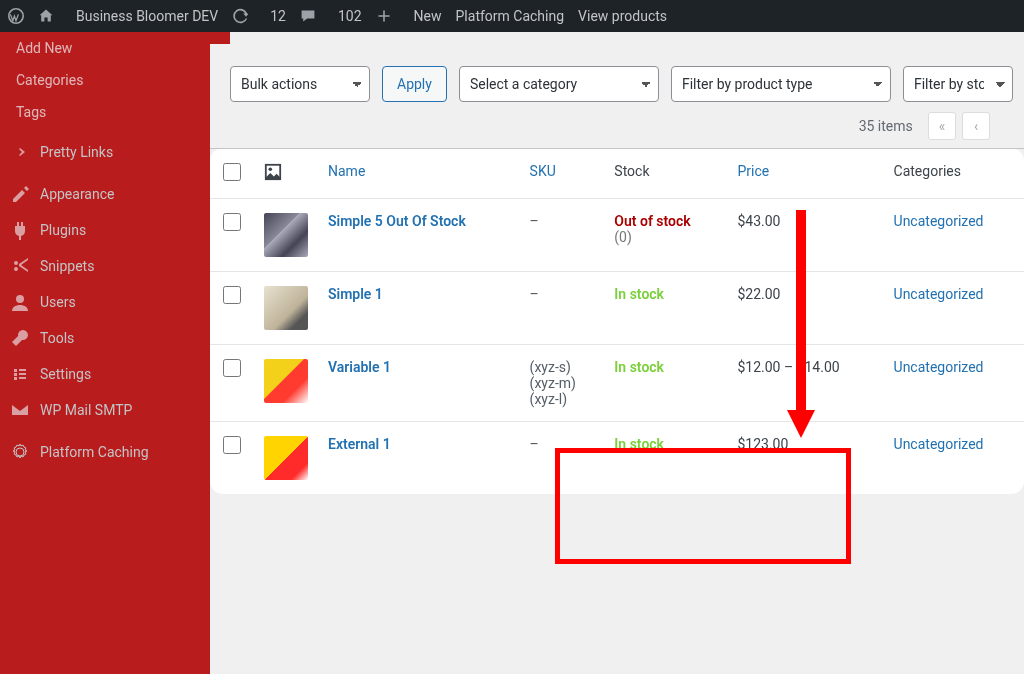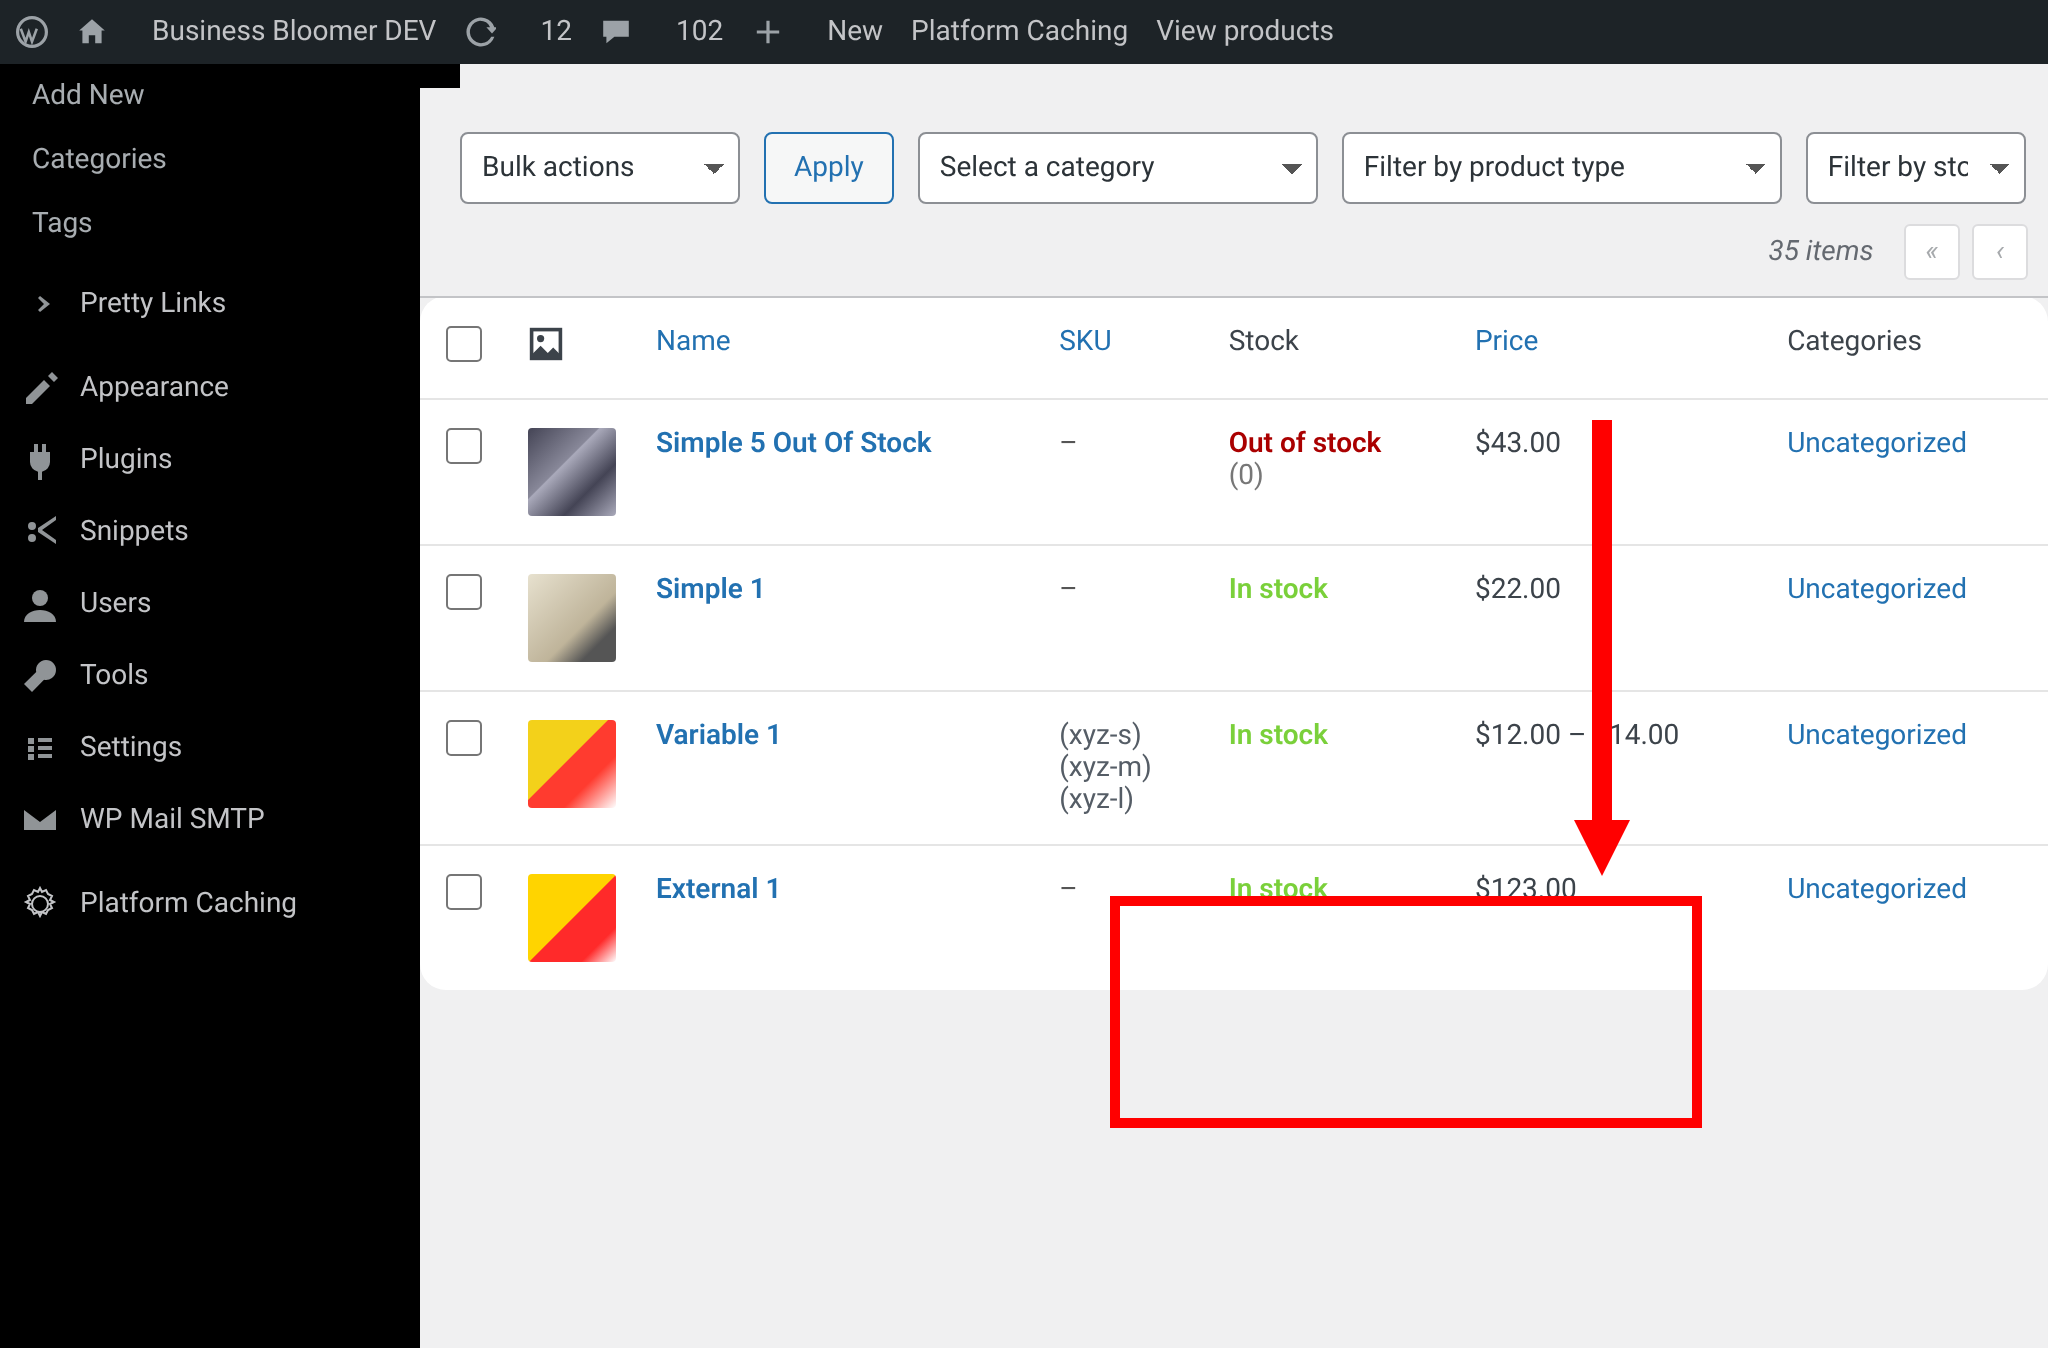"Add New" .sidebar { background: #000000 -> #b91c1c }
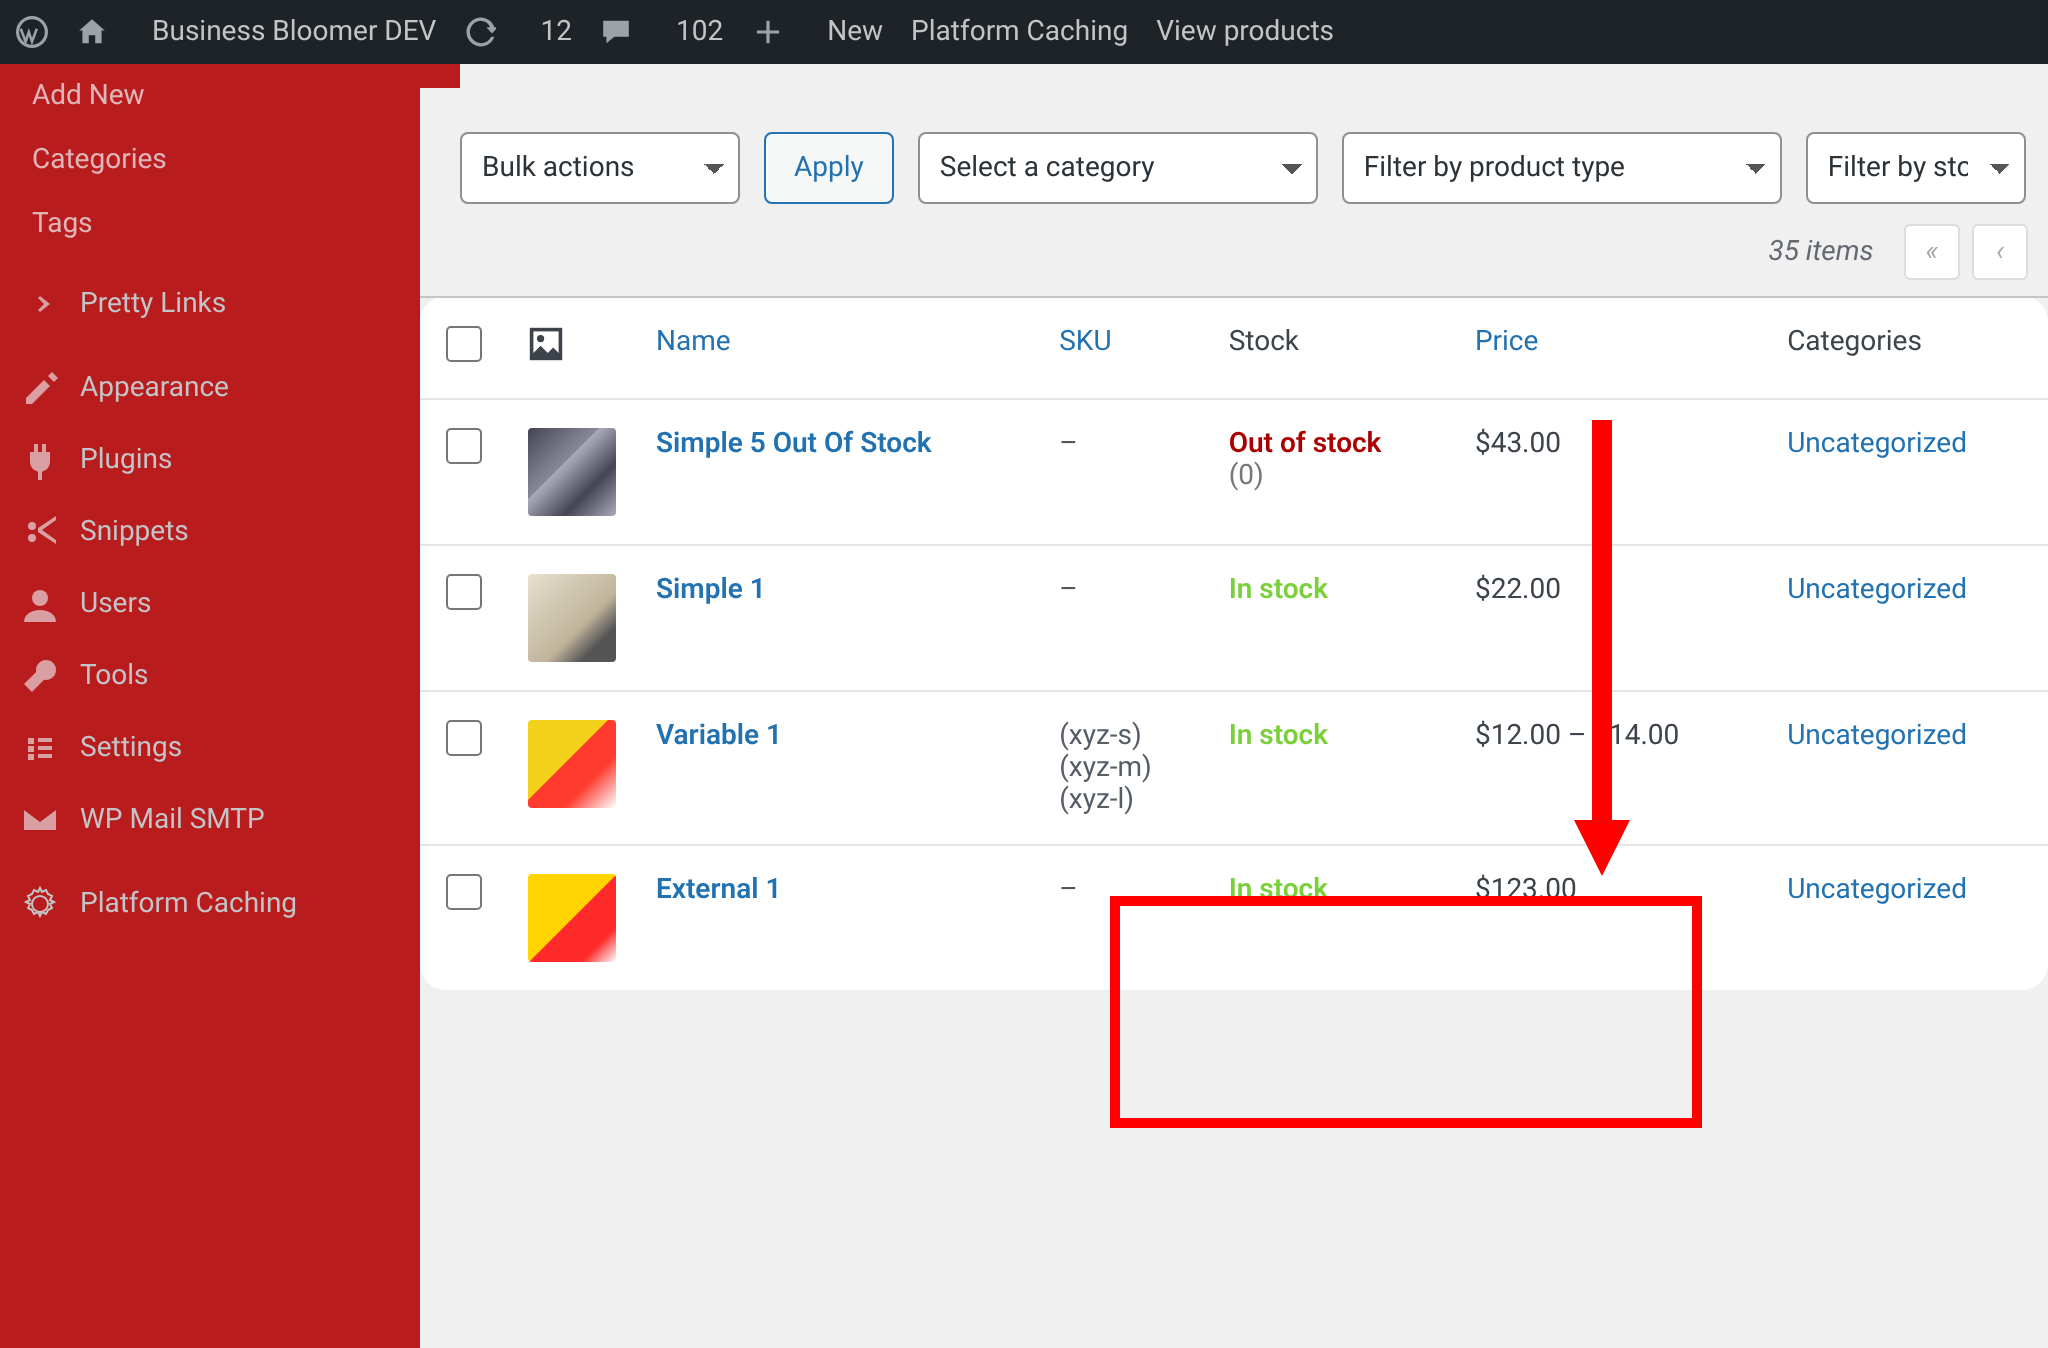"35 items" .itemcount { font-style: italic -> none; padding: 0 10px 8px -> 0 34px 8px }
